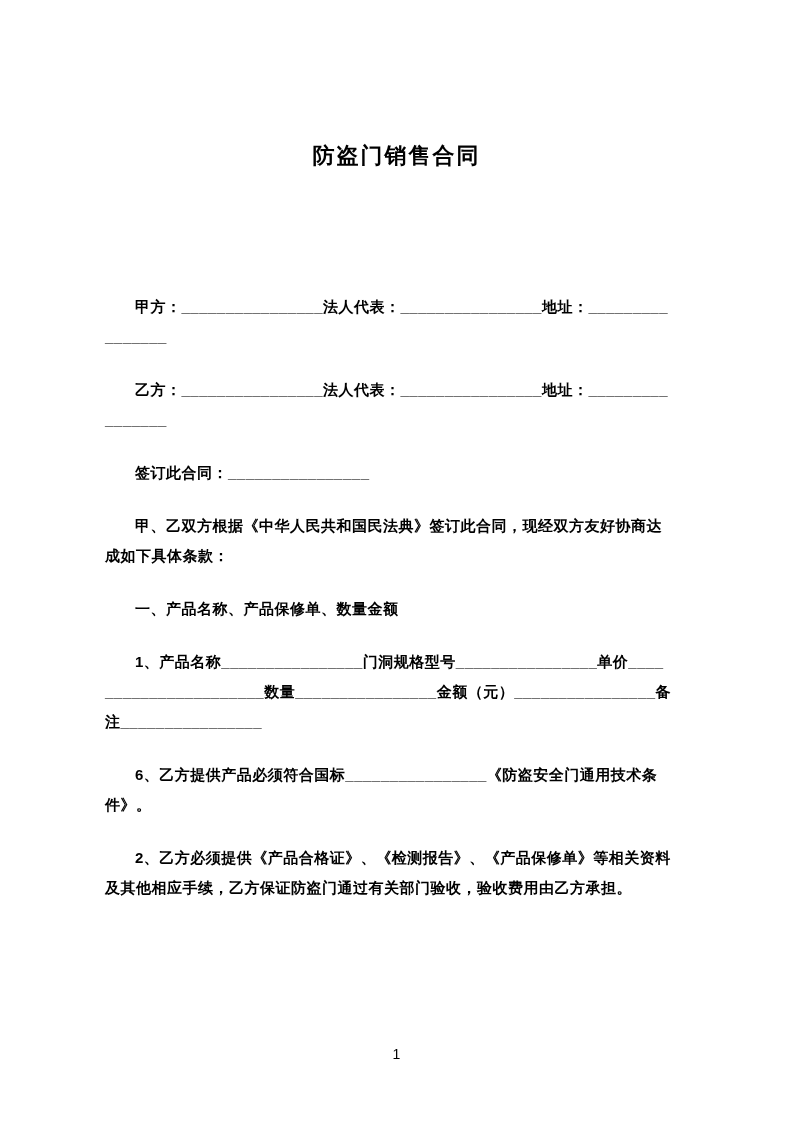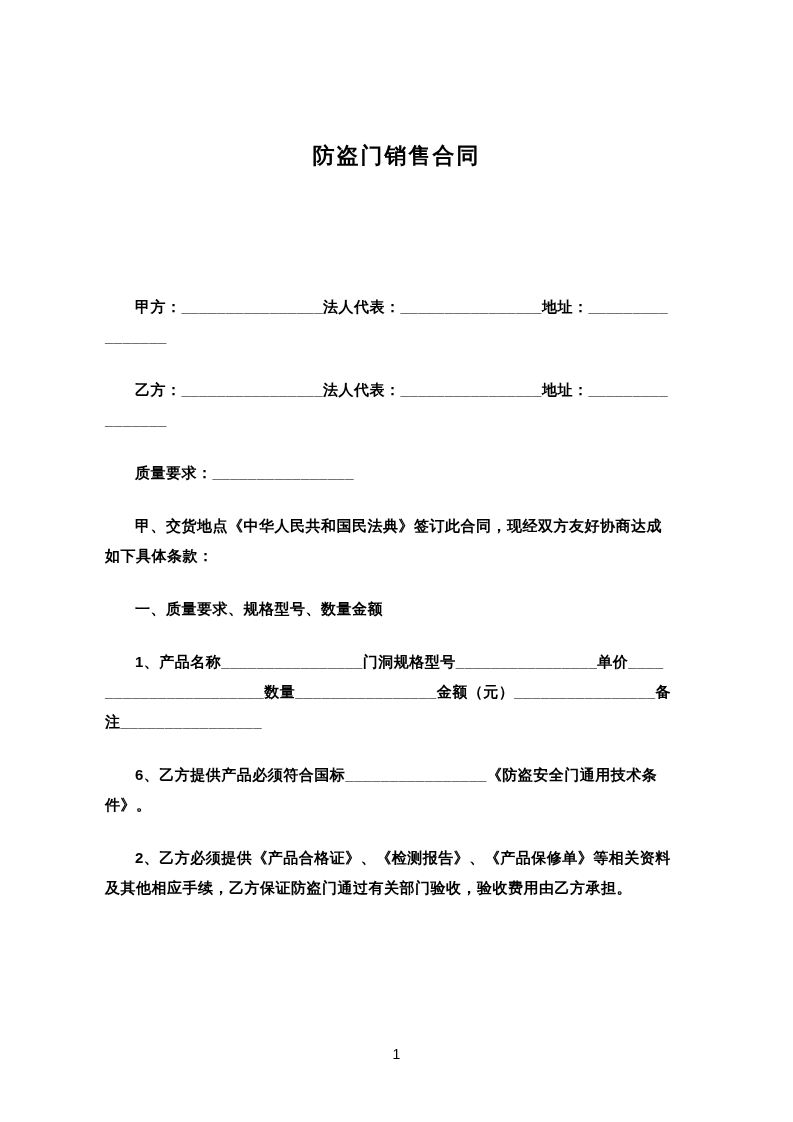"质量要求：________________" p.para { text: 质量要求 -> 签订此合同 }
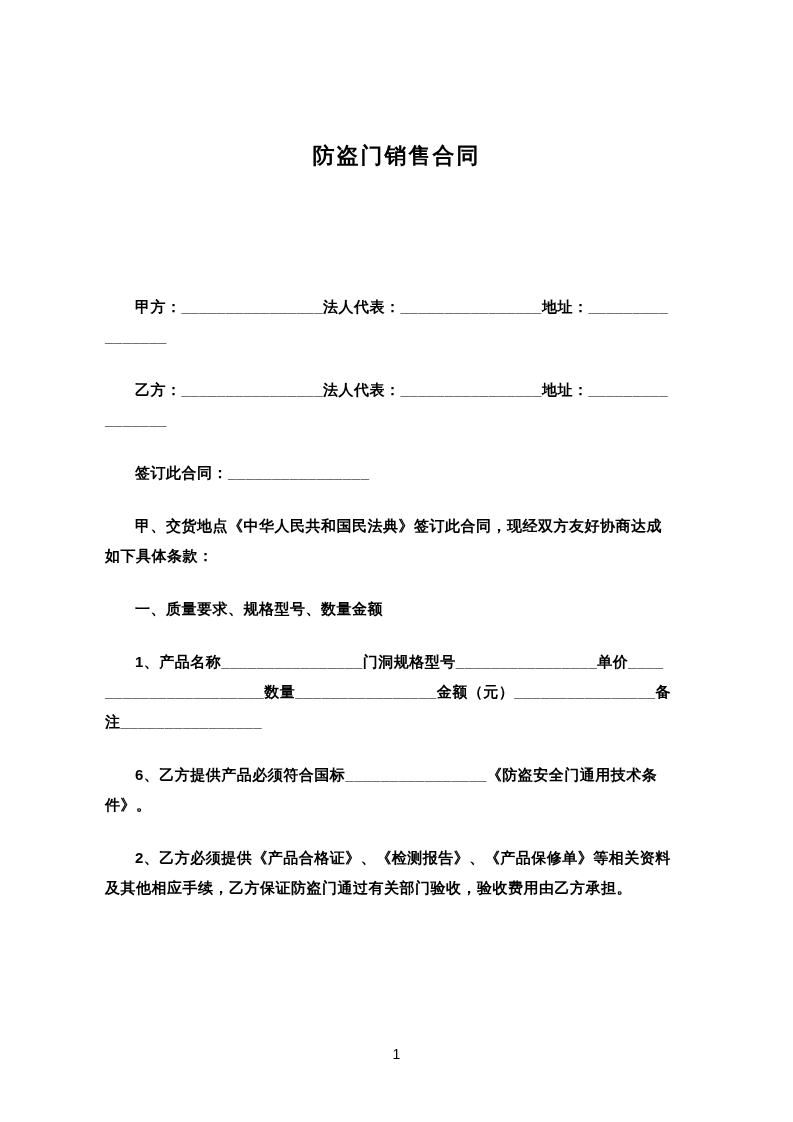"甲、交货地点《中华人民共和国民法典》签订此合同，现经双方友好协商达成如下具体条款" p.para { text: 交货地点 -> 乙双方根据 }
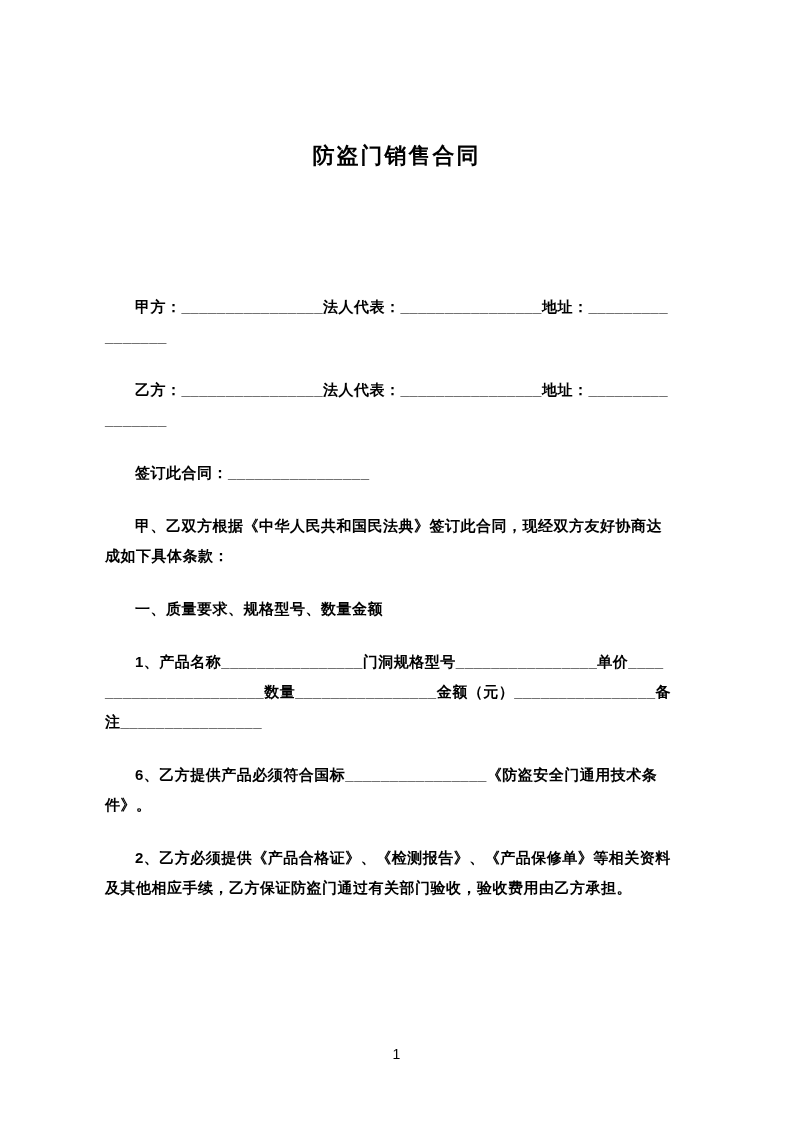"一、质量要求、规格型号、数量金额" p.para { text: 质量要求、规格型号 -> 产品名称、产品保修单 }
